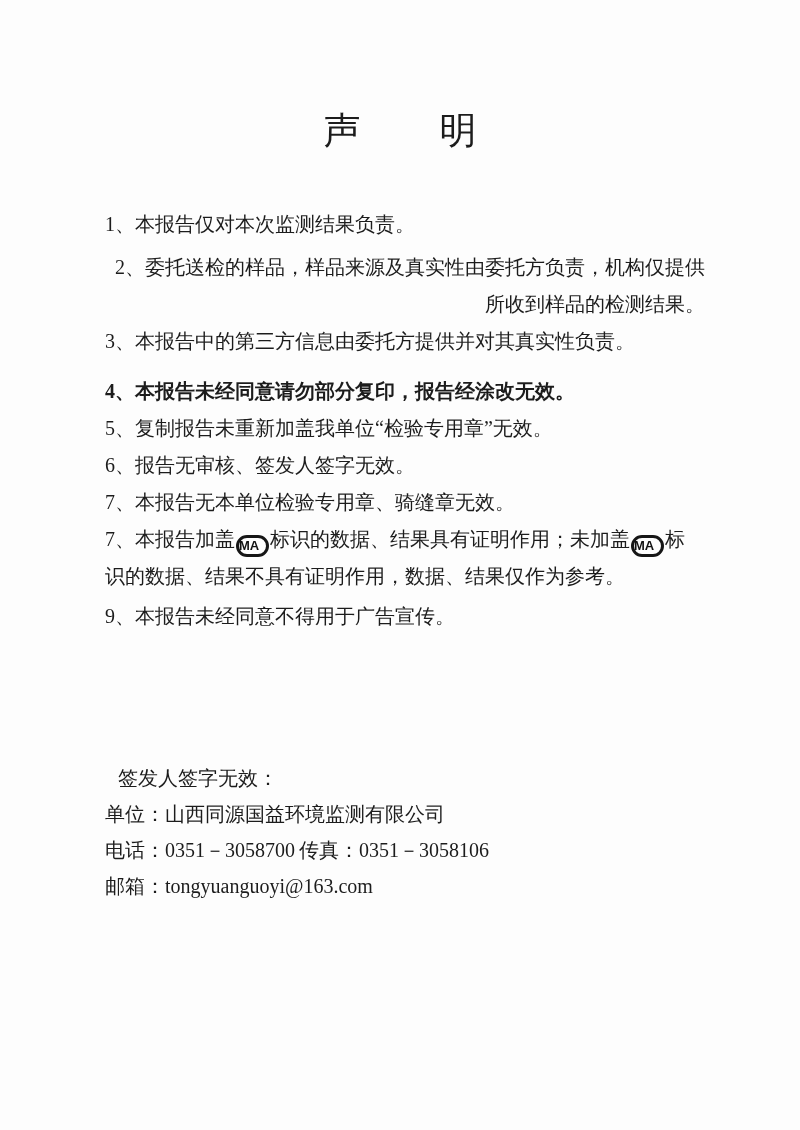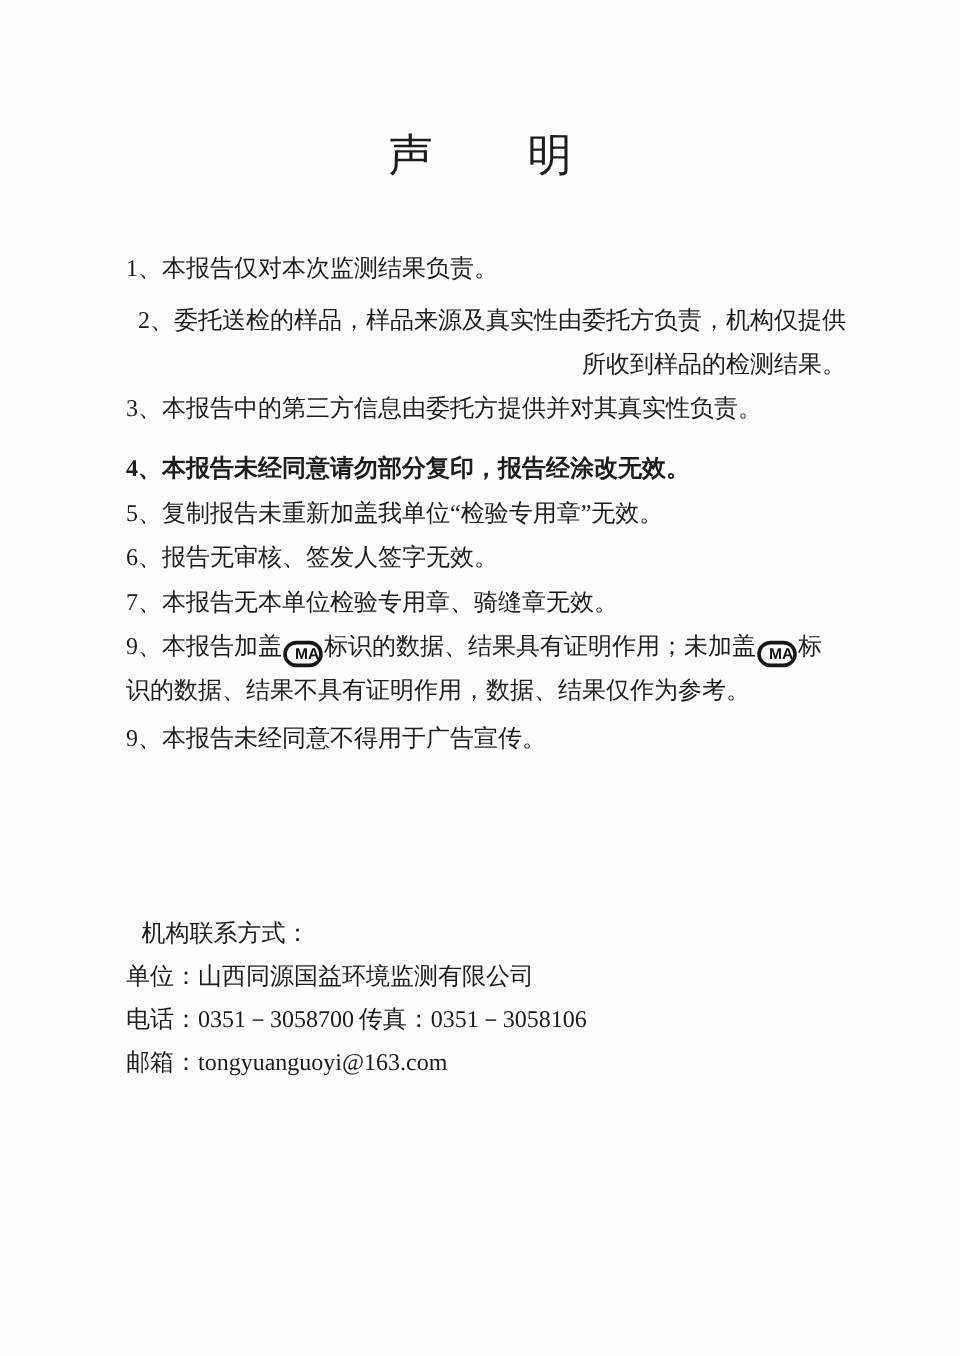"9、本报告加盖" span { text: 9 -> 7 }
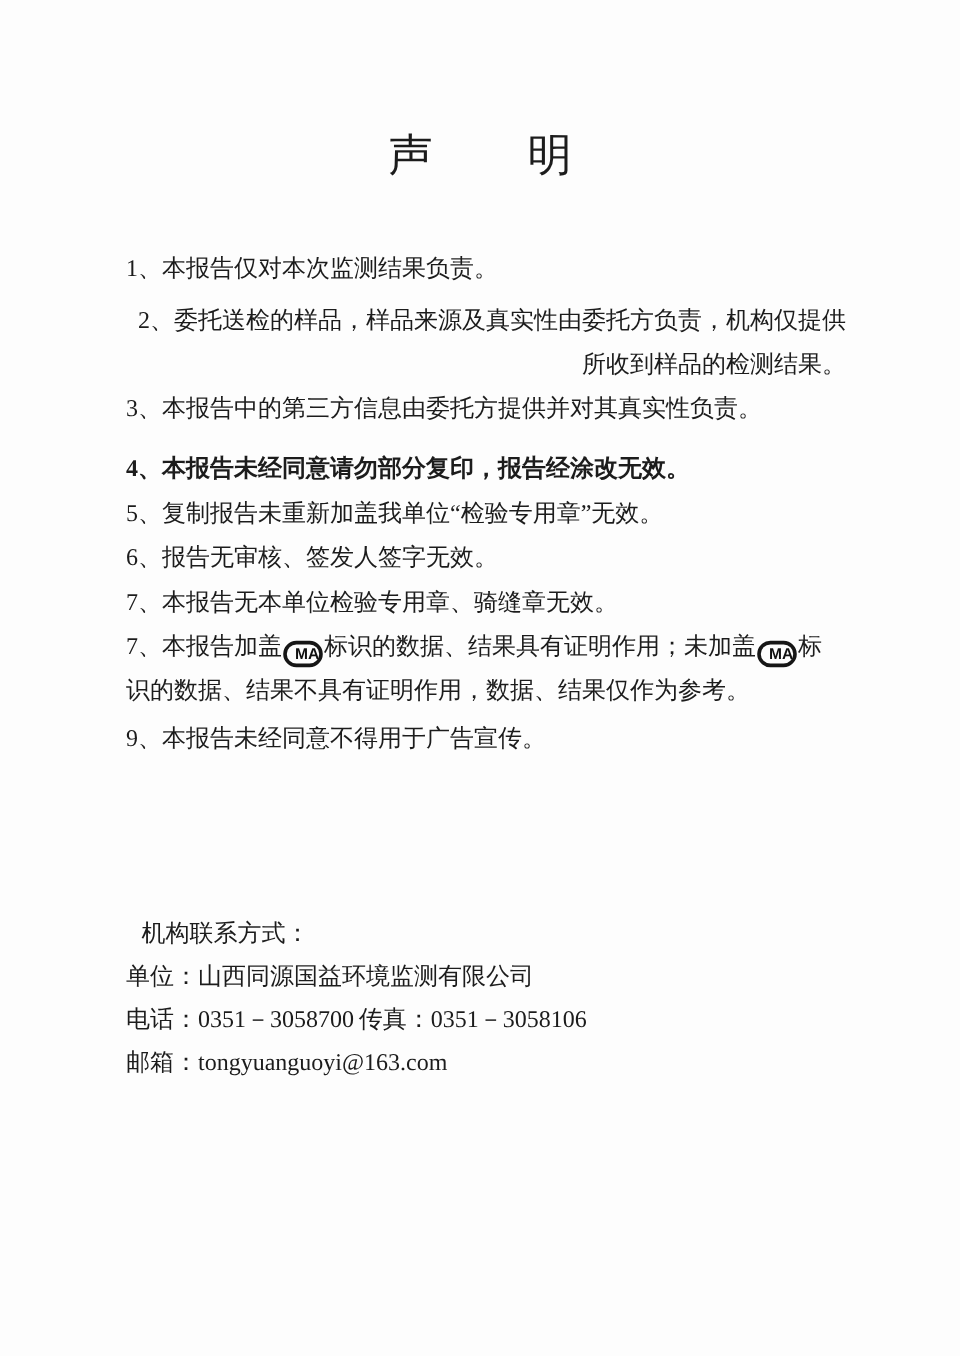"MA" .cma { text-align: right -> left }
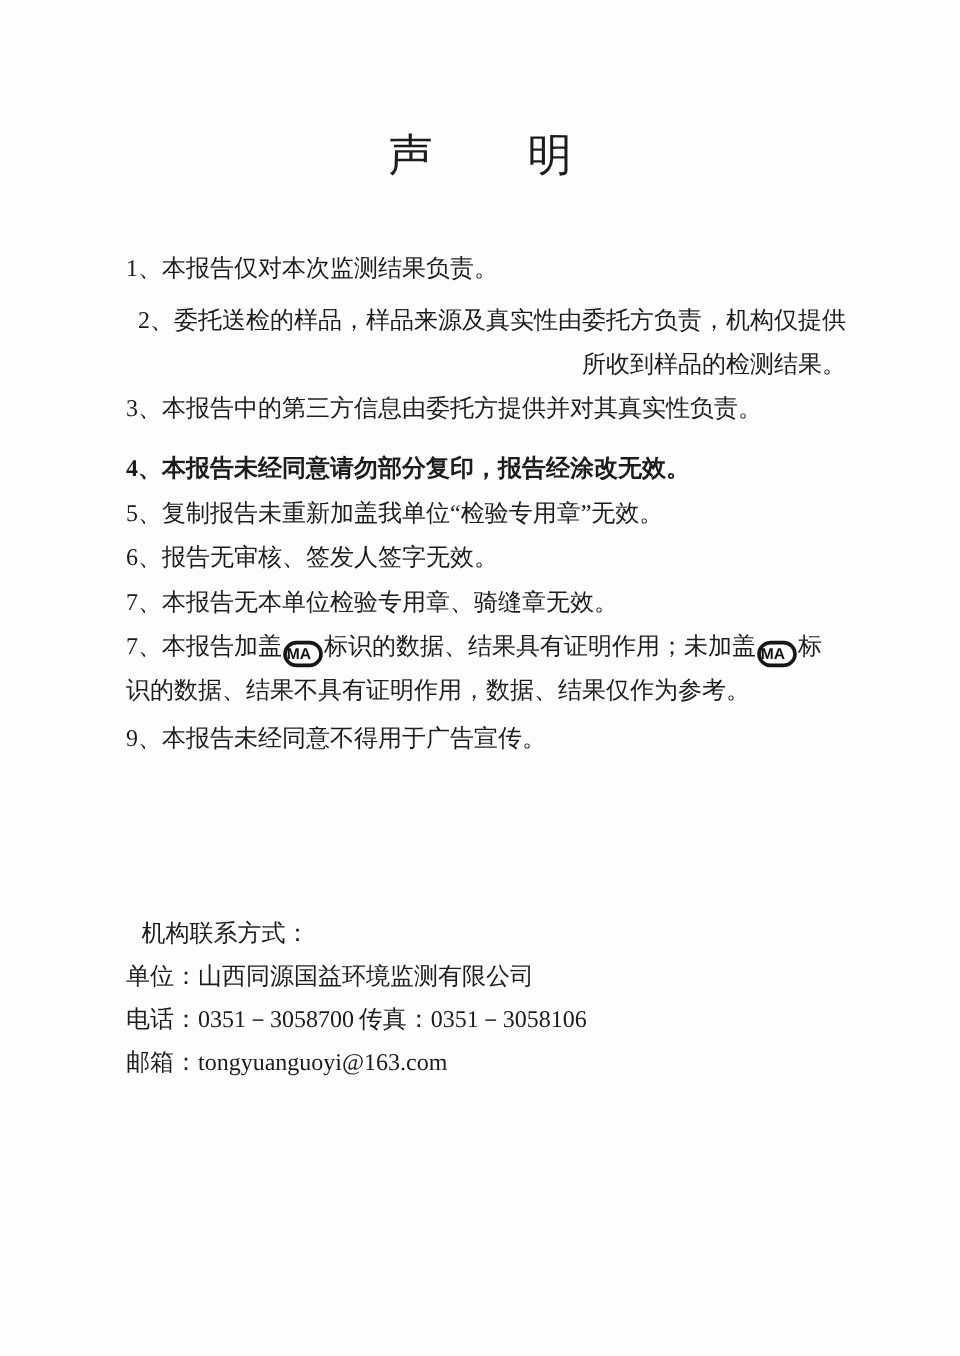"机构联系方式：" p.contact-heading { text: 机构联系方式 -> 签发人签字无效 }
